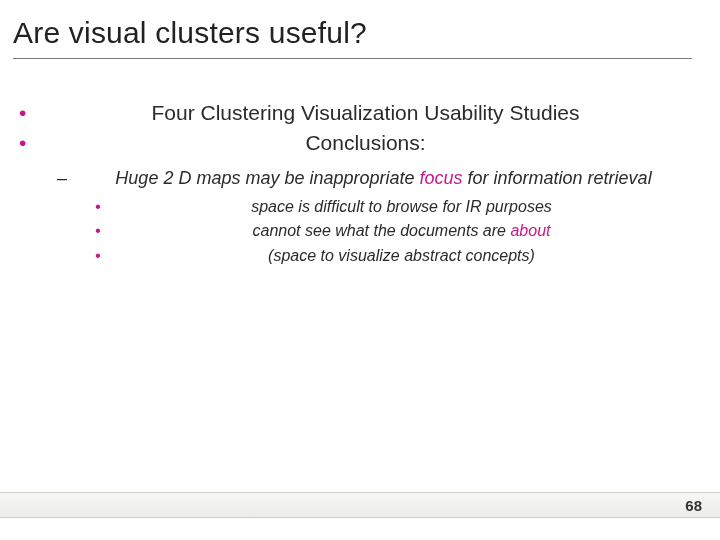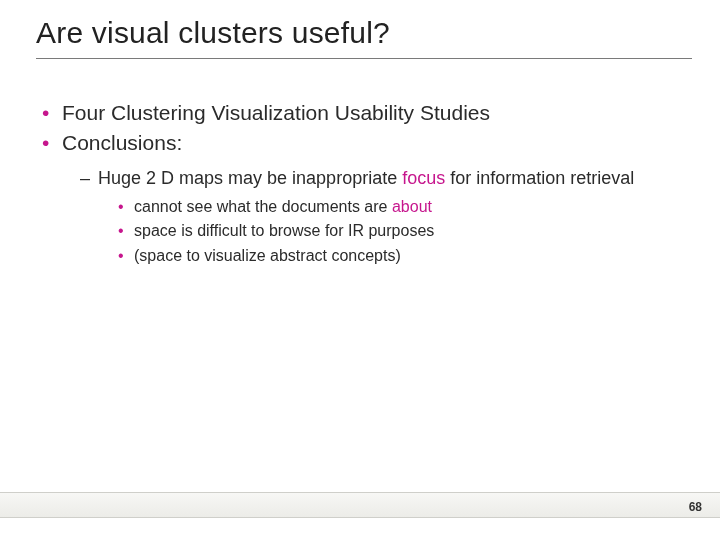"Are visual clusters useful?" .slide { padding: 16px 28px 0 36px -> 16px 28px 0 13px }
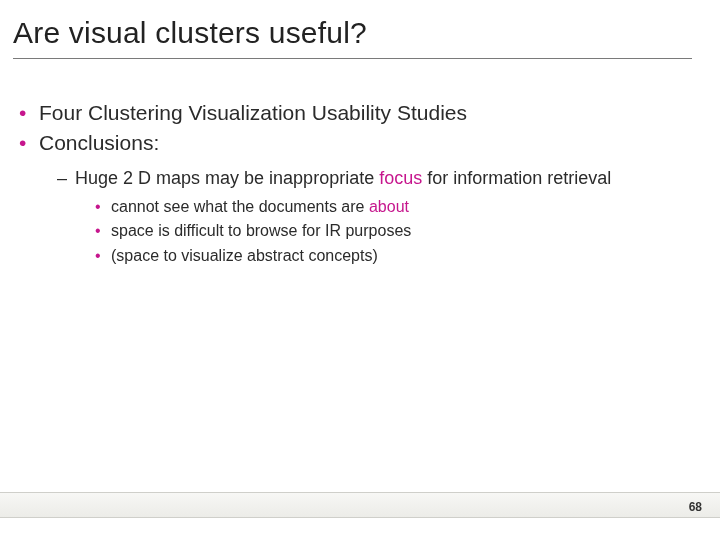"Four Clustering Visualization Usability" .lvl1 { text-align: none -> center }
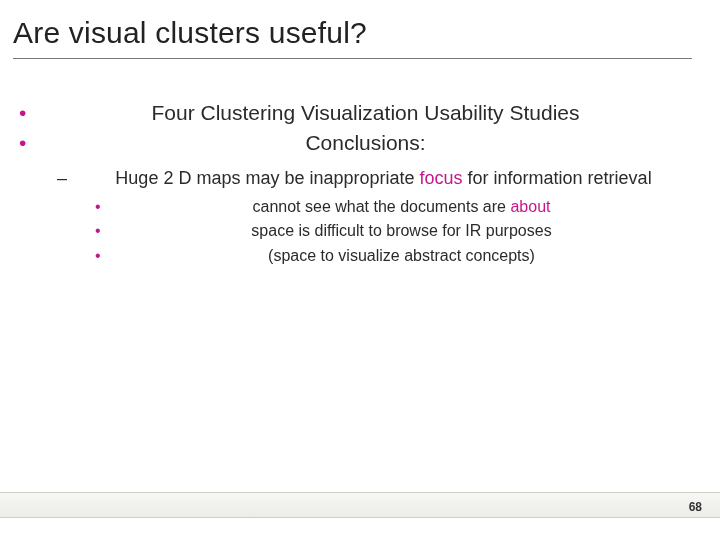"Huge 2 D maps may" .lvl2 > li { font-style: none -> italic }
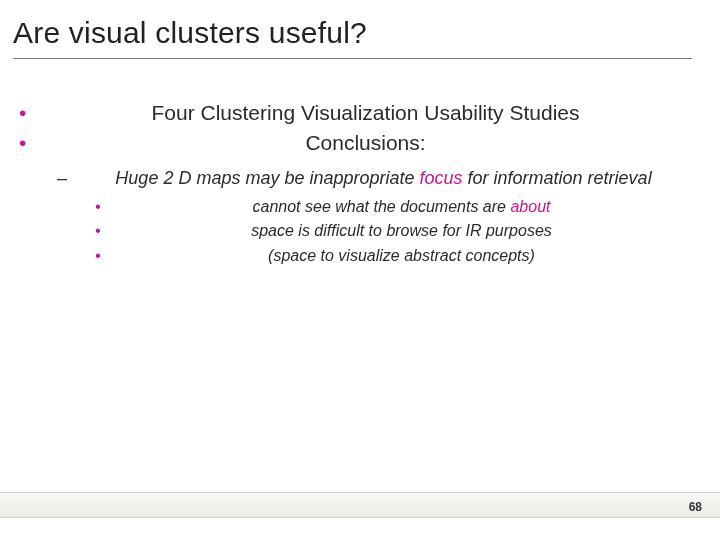"cannot see what the documents" li { order: before "space is difficult to browse" -> after "space is difficult to browse" }
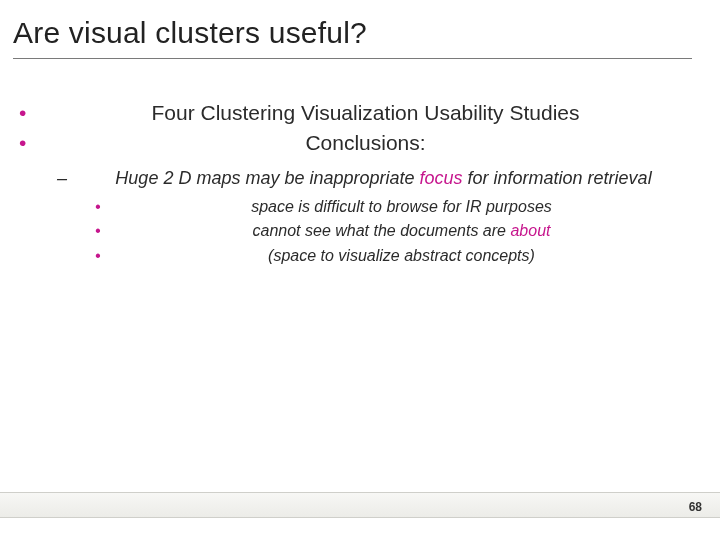"68" .page-num { font-size: 12px -> 15px }
